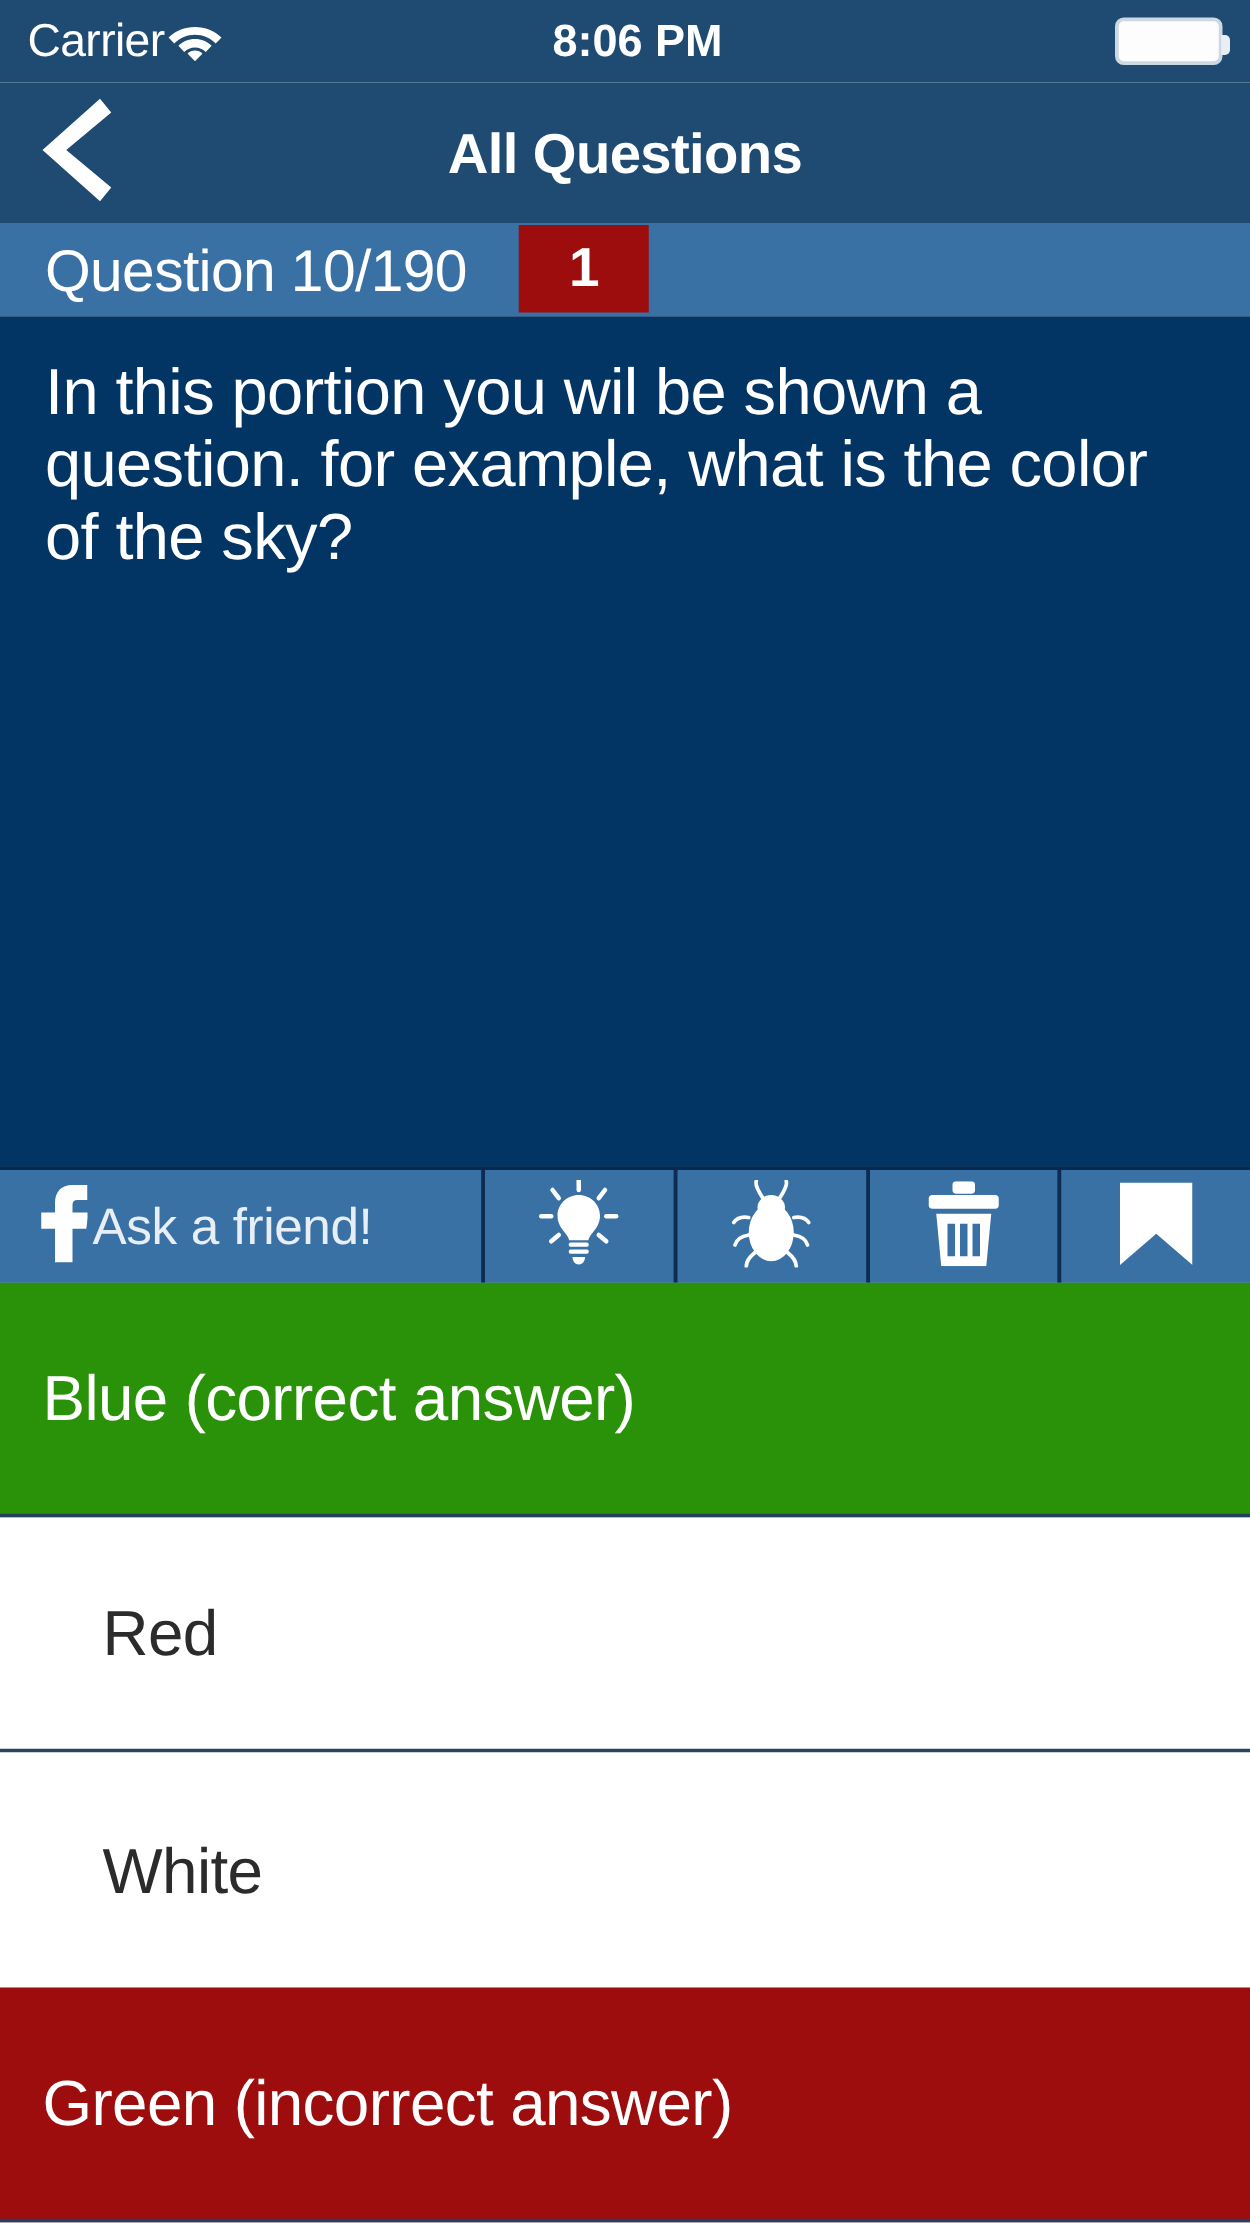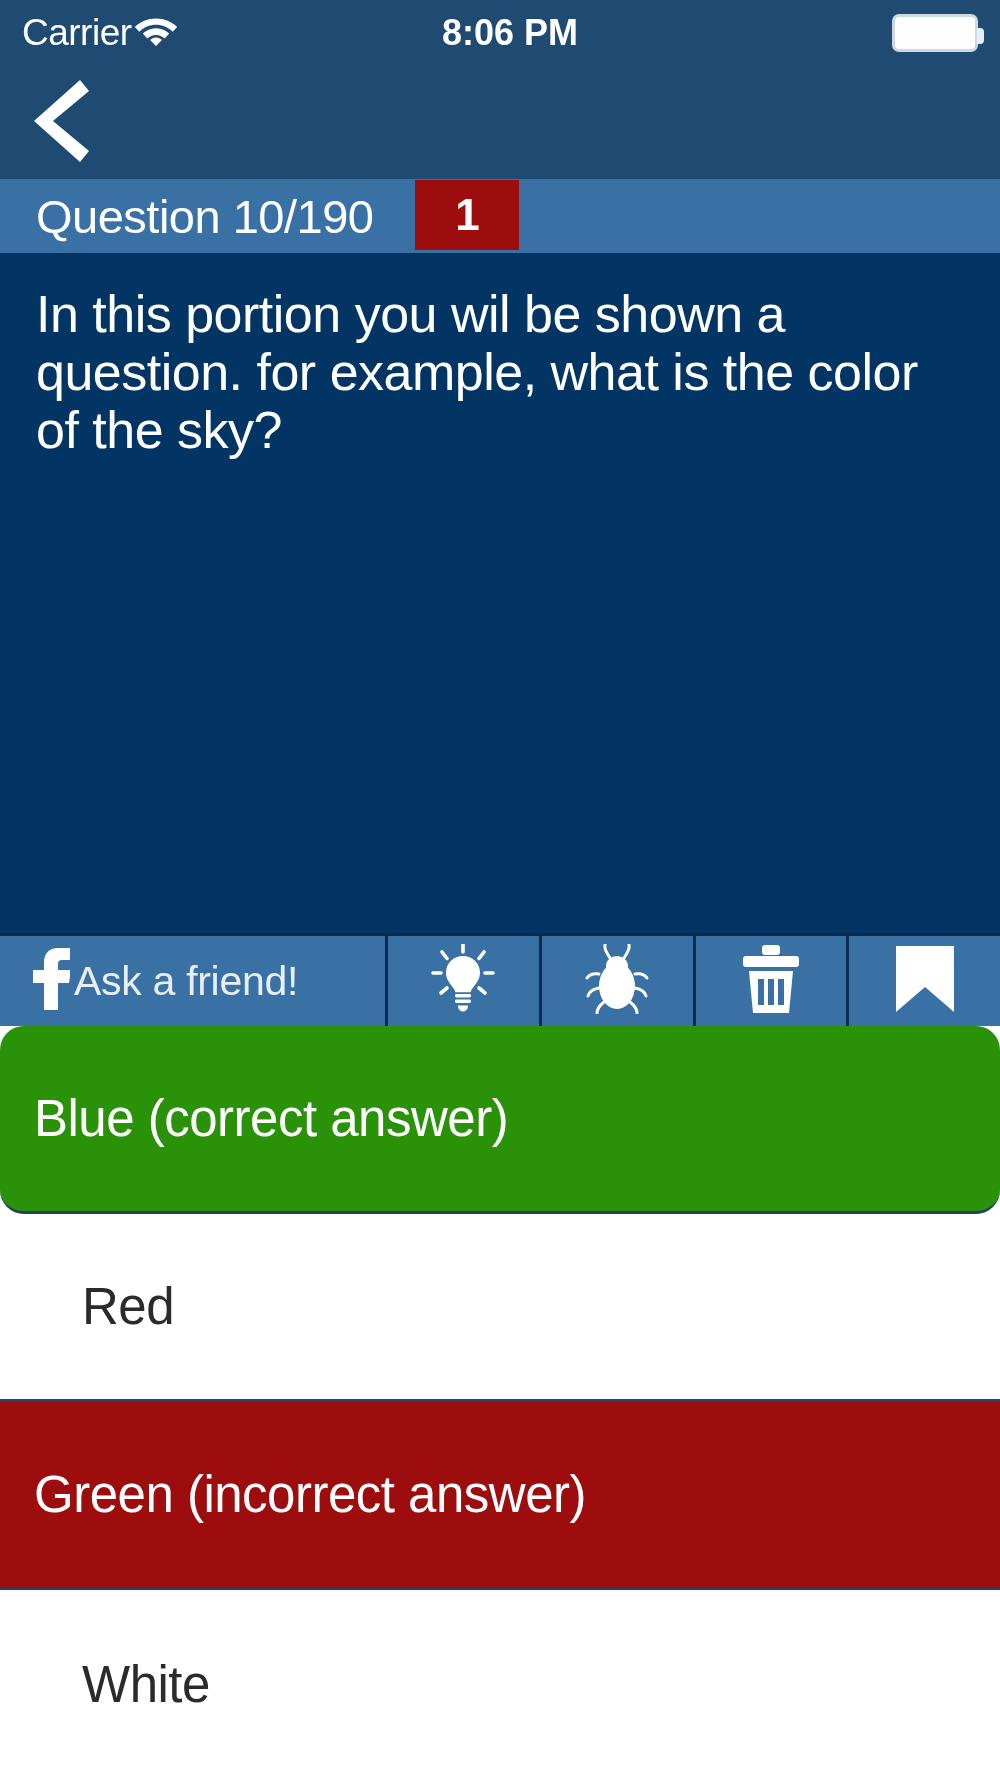"Carrier" .sb-left { align-items: flex-start -> flex-end }
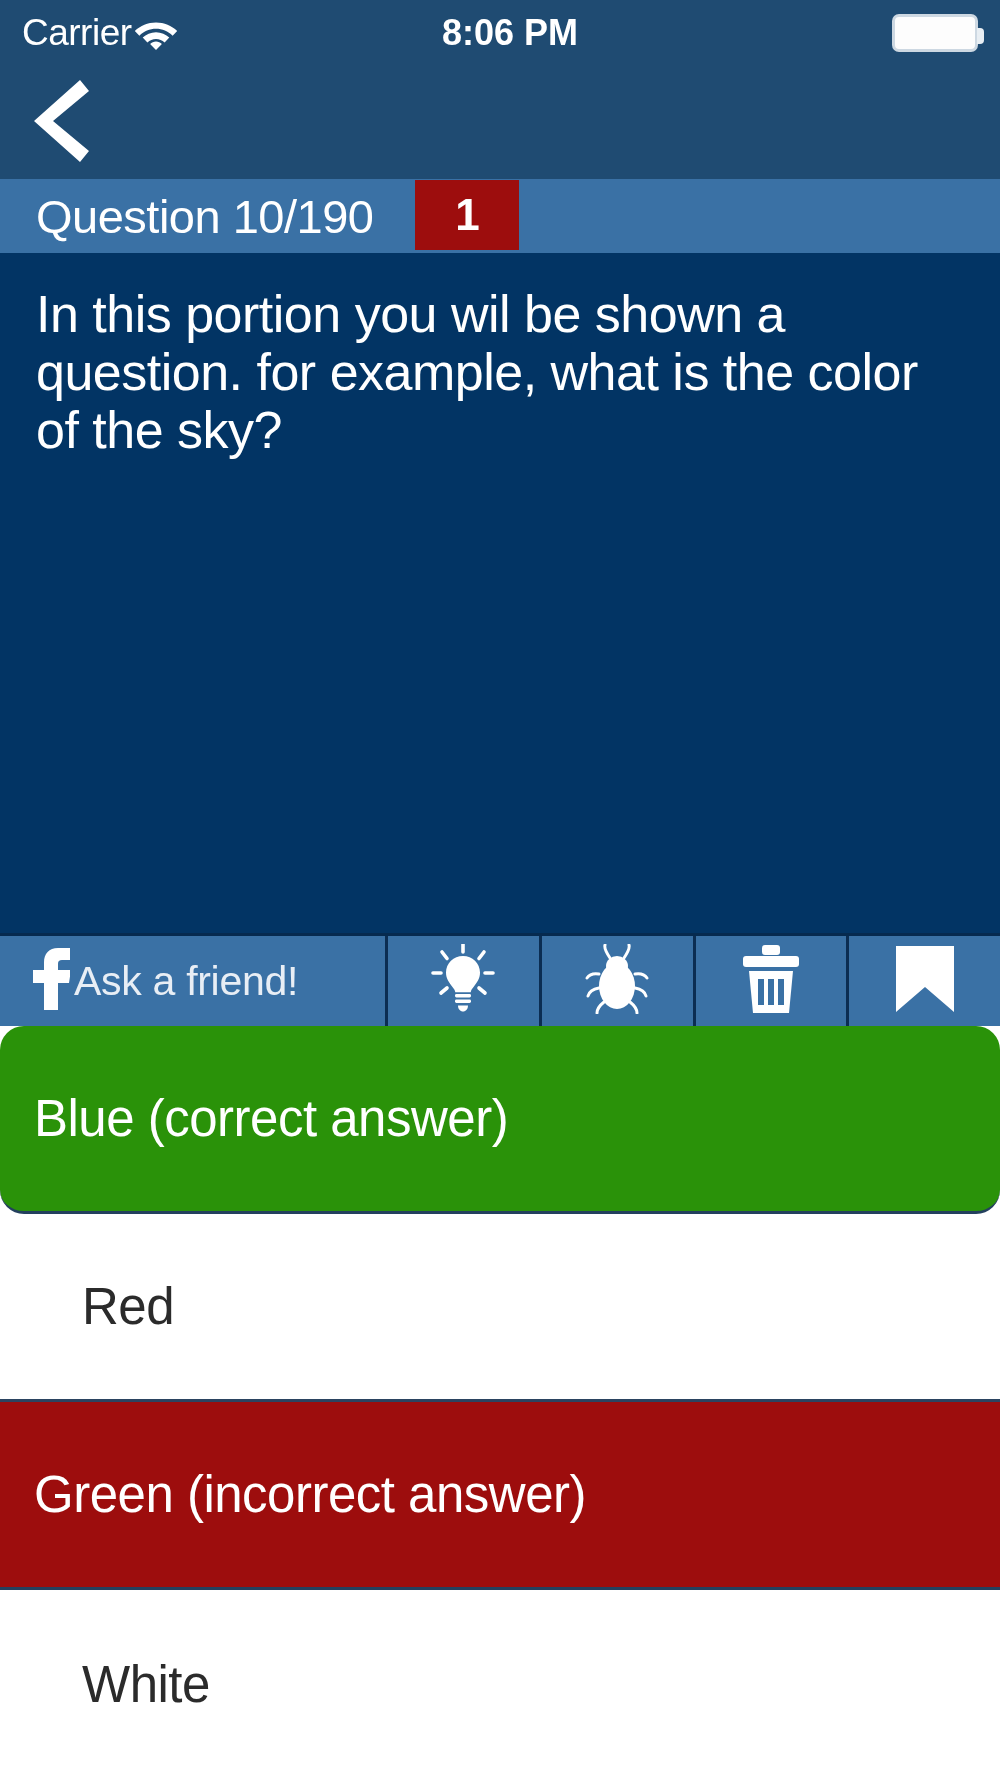"All Questions" span.nav-title { html: none -> <span>All Questions</span> }
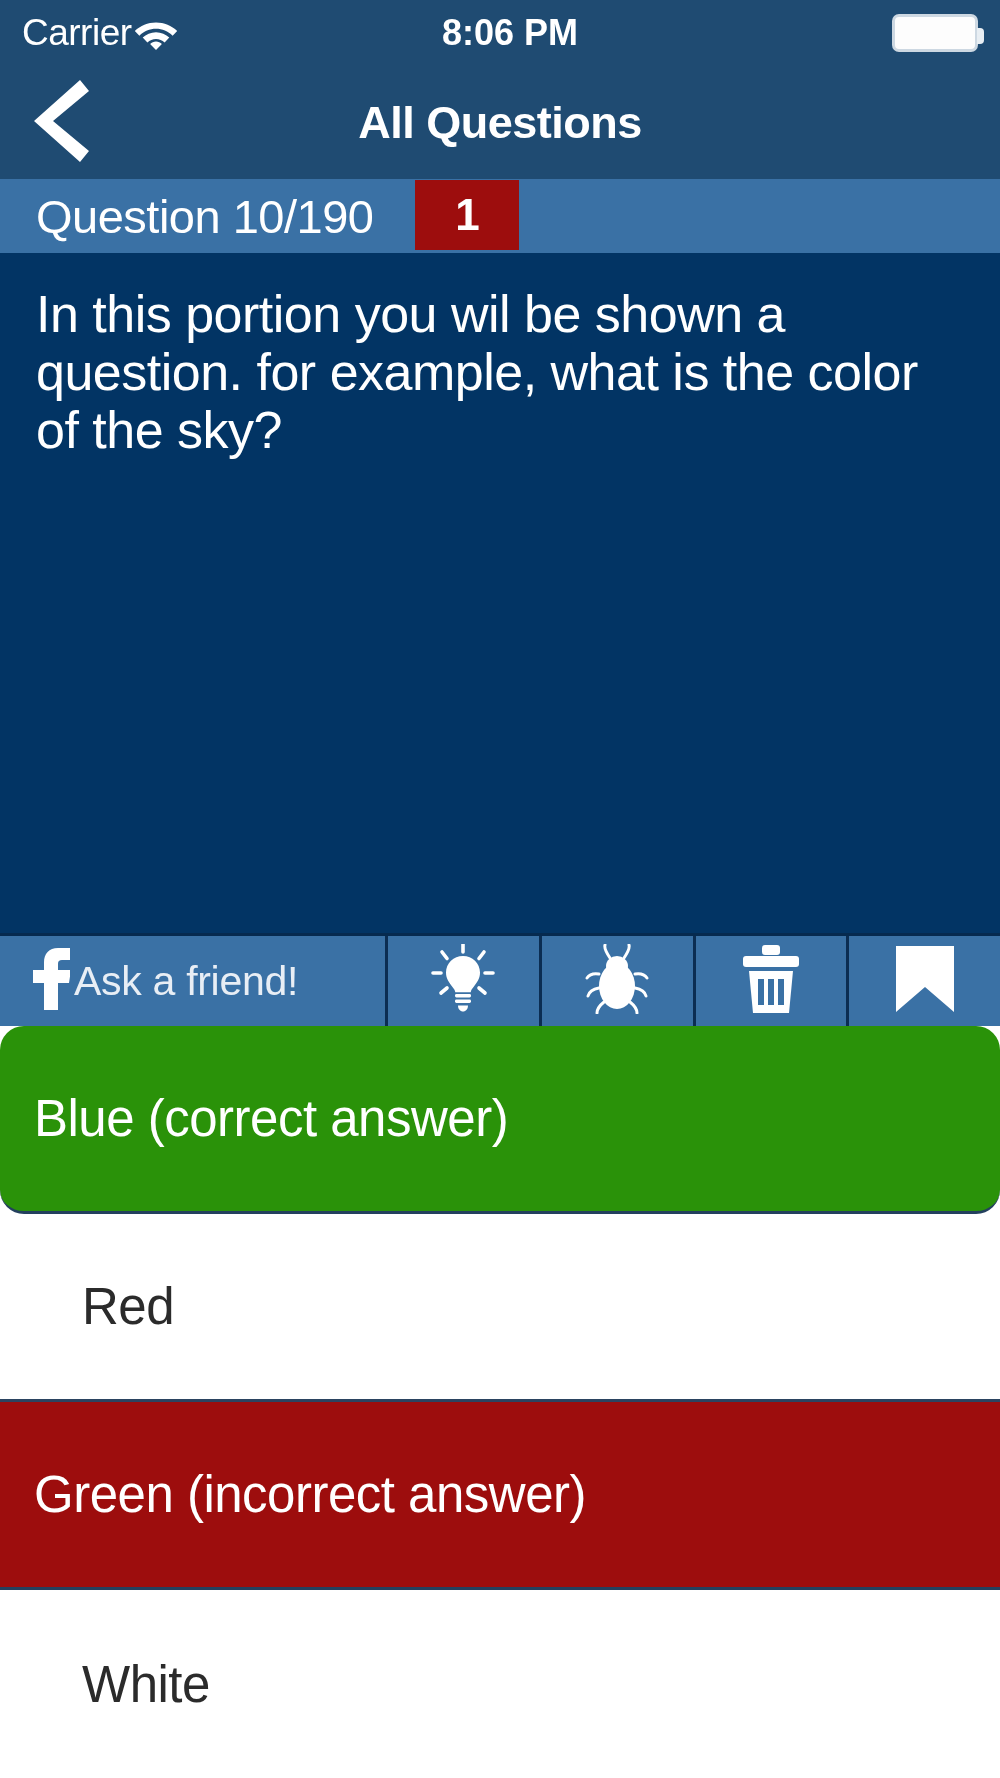"Blue (correct answer)" .a-correct { border-radius: 24px -> none }
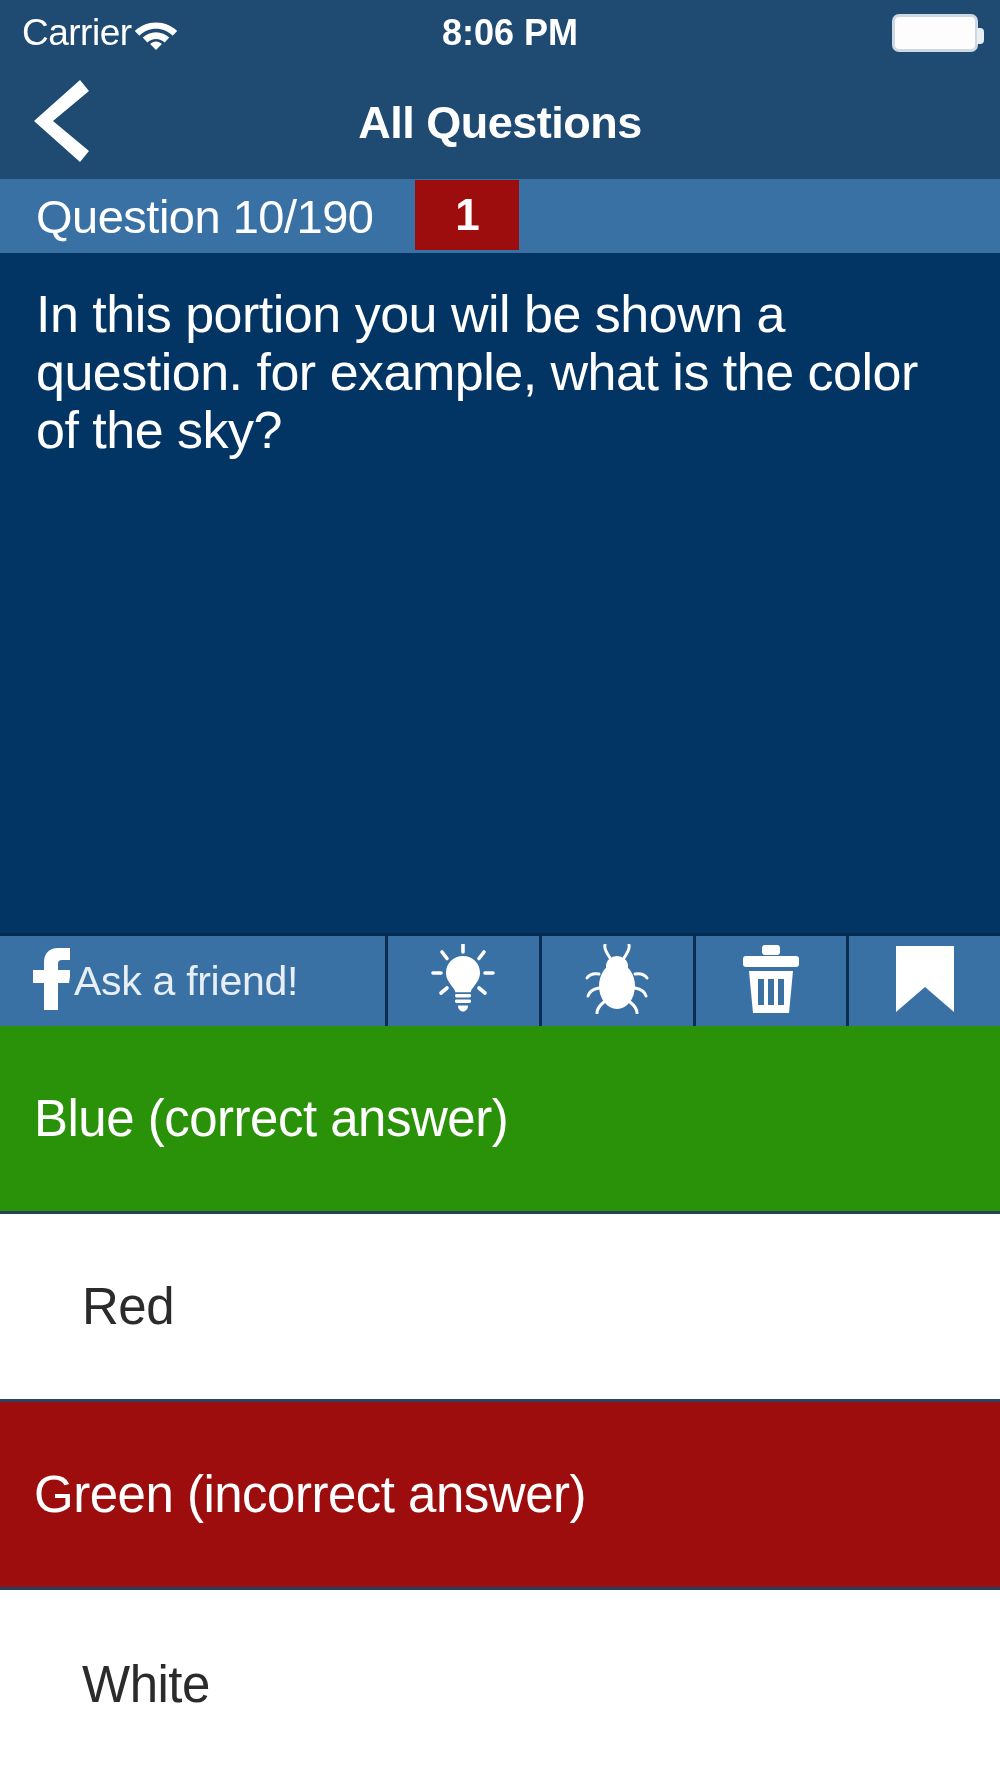"Green (incorrect answer)" div.answer { order: before "White" -> after "White" }
